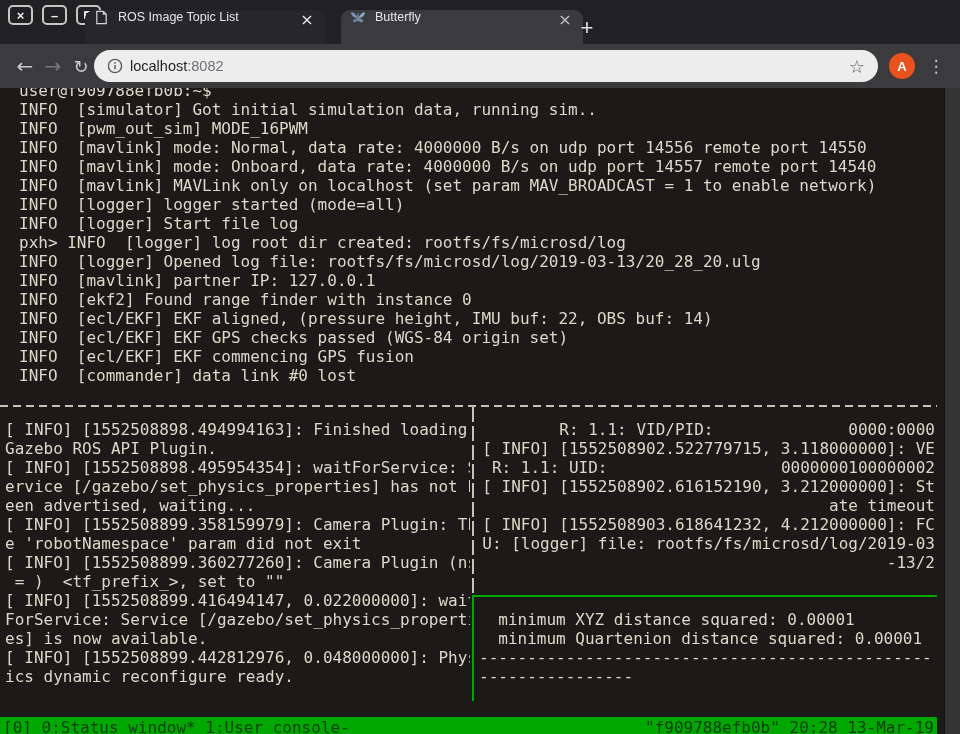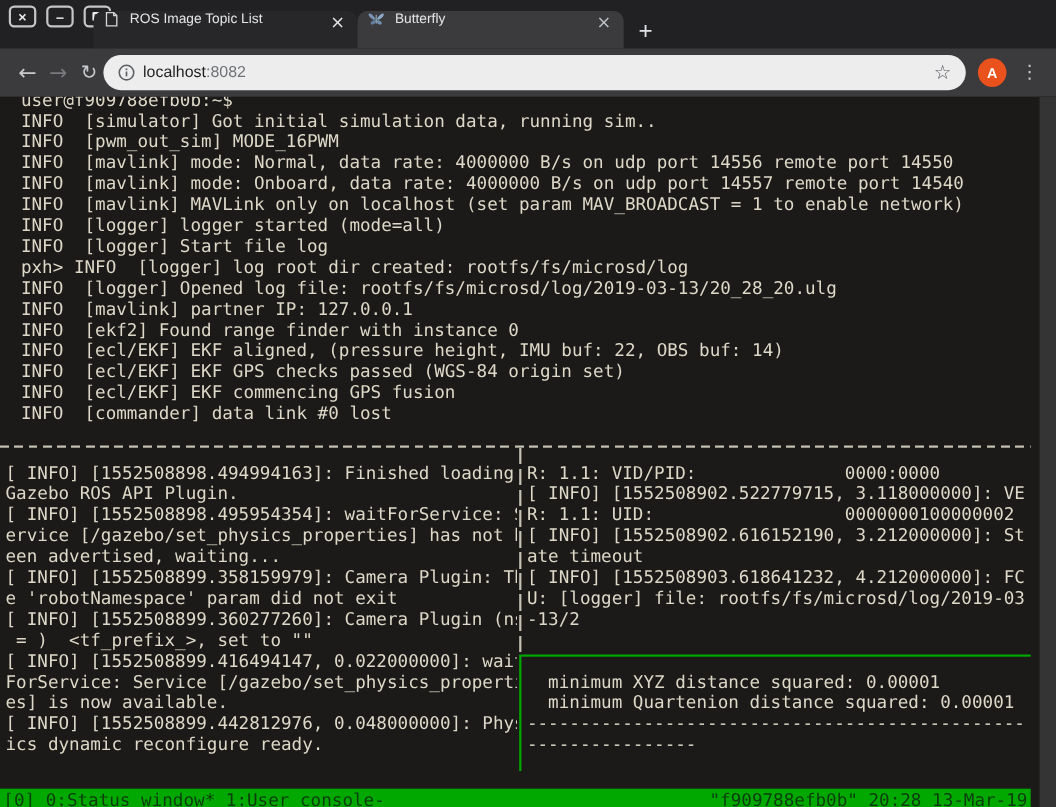"Butterfly" .tab.active { left: 325px -> 341px }
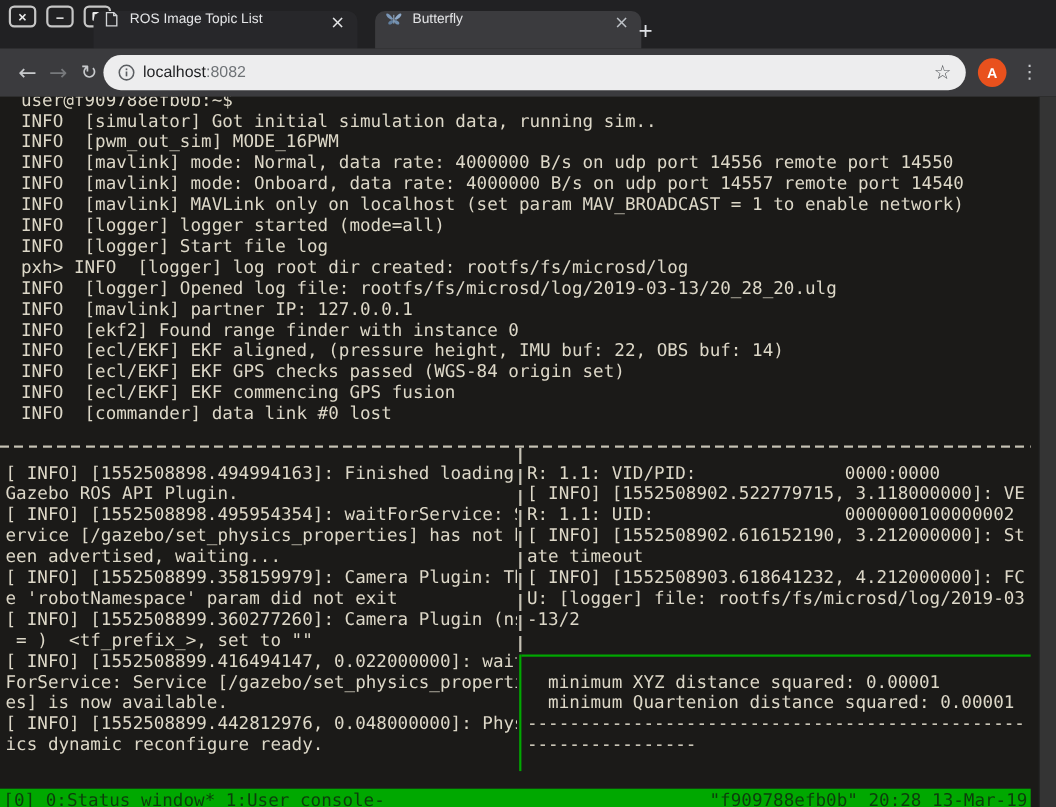"R: 1.1: VID/PID: 0000:0000" .right-top { text-align: none -> right }
